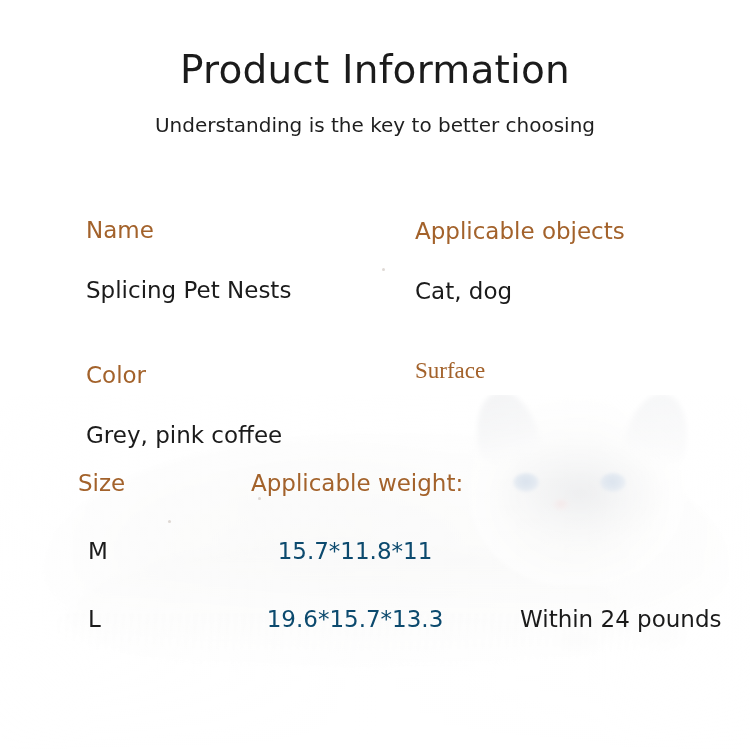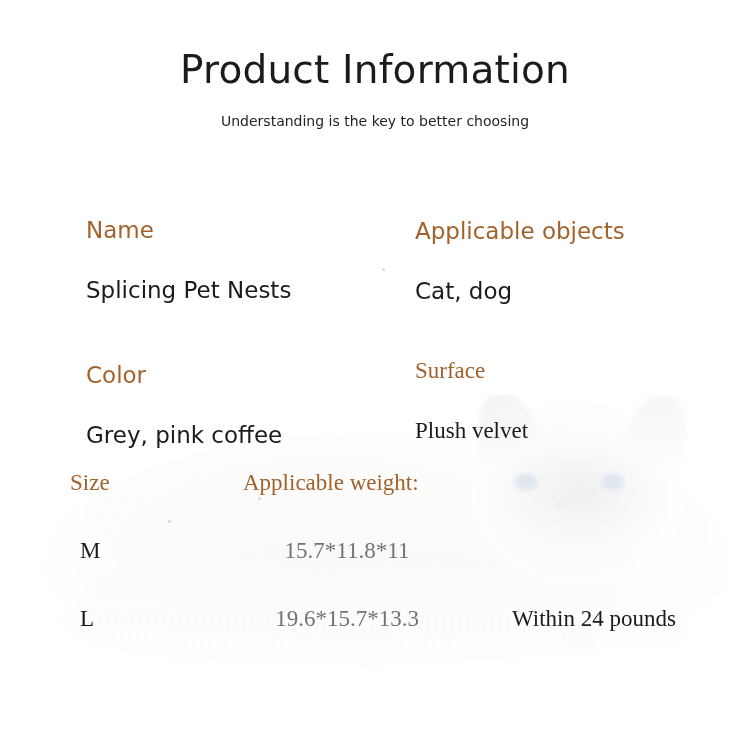"Understanding is the key to" .subtitle { font-size: 14px -> 20px }
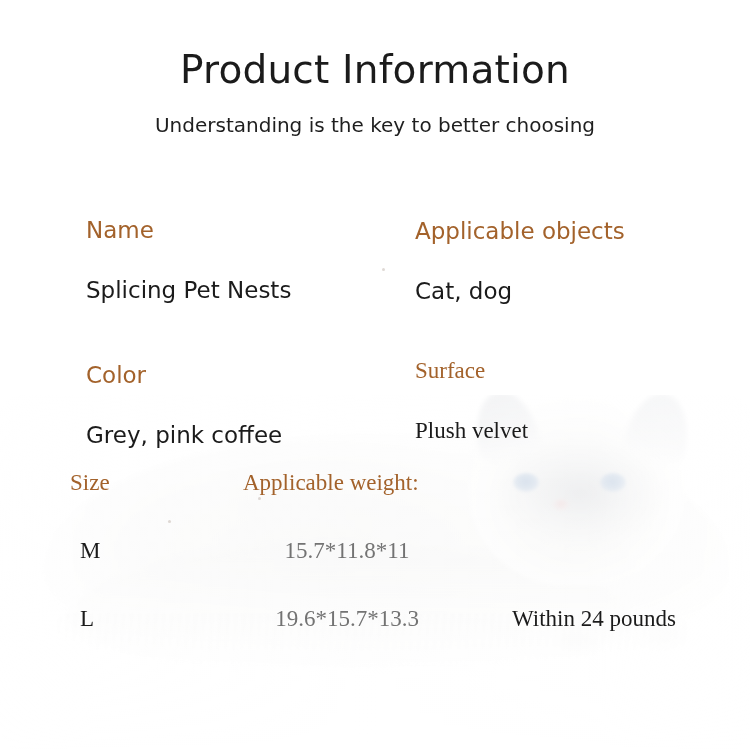"Plush velvet" div.spec-value { html: <div>Plush velvet</div> -> none }
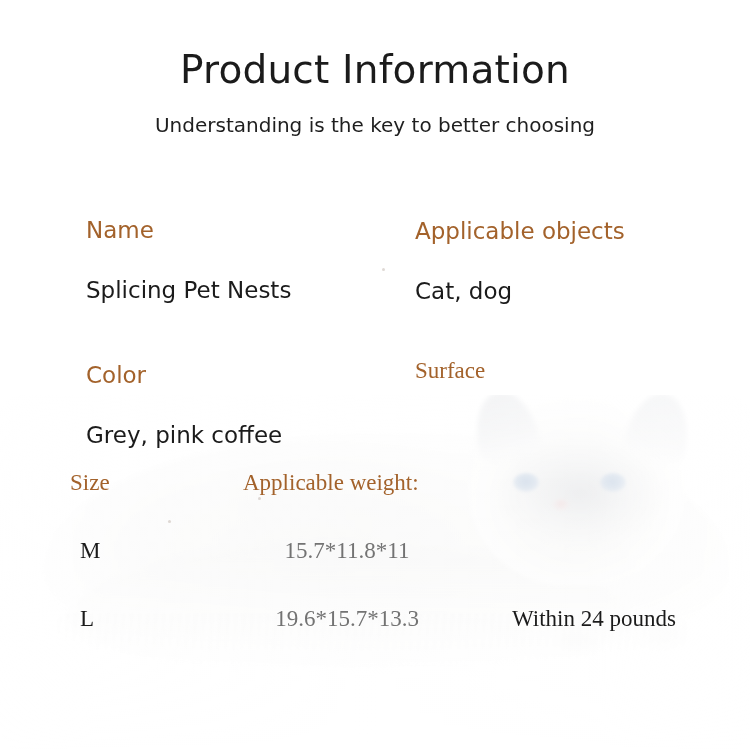"Size" .size-table { font-family: Liberation Serif, serif -> none; left: 52px -> 60px }
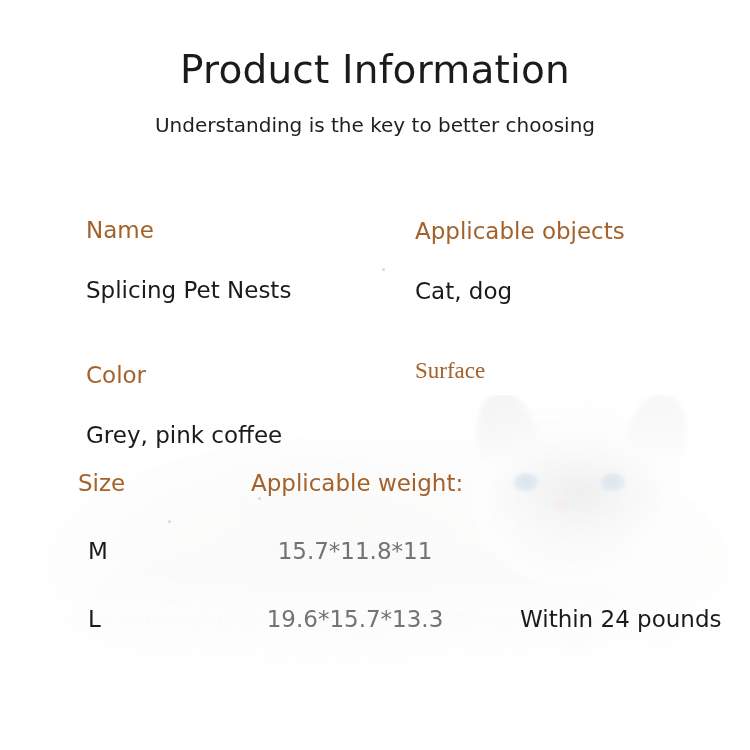"15.7*11.8*11" .size-row.body .col-dims { color: #737373 -> #0c4a6e }
